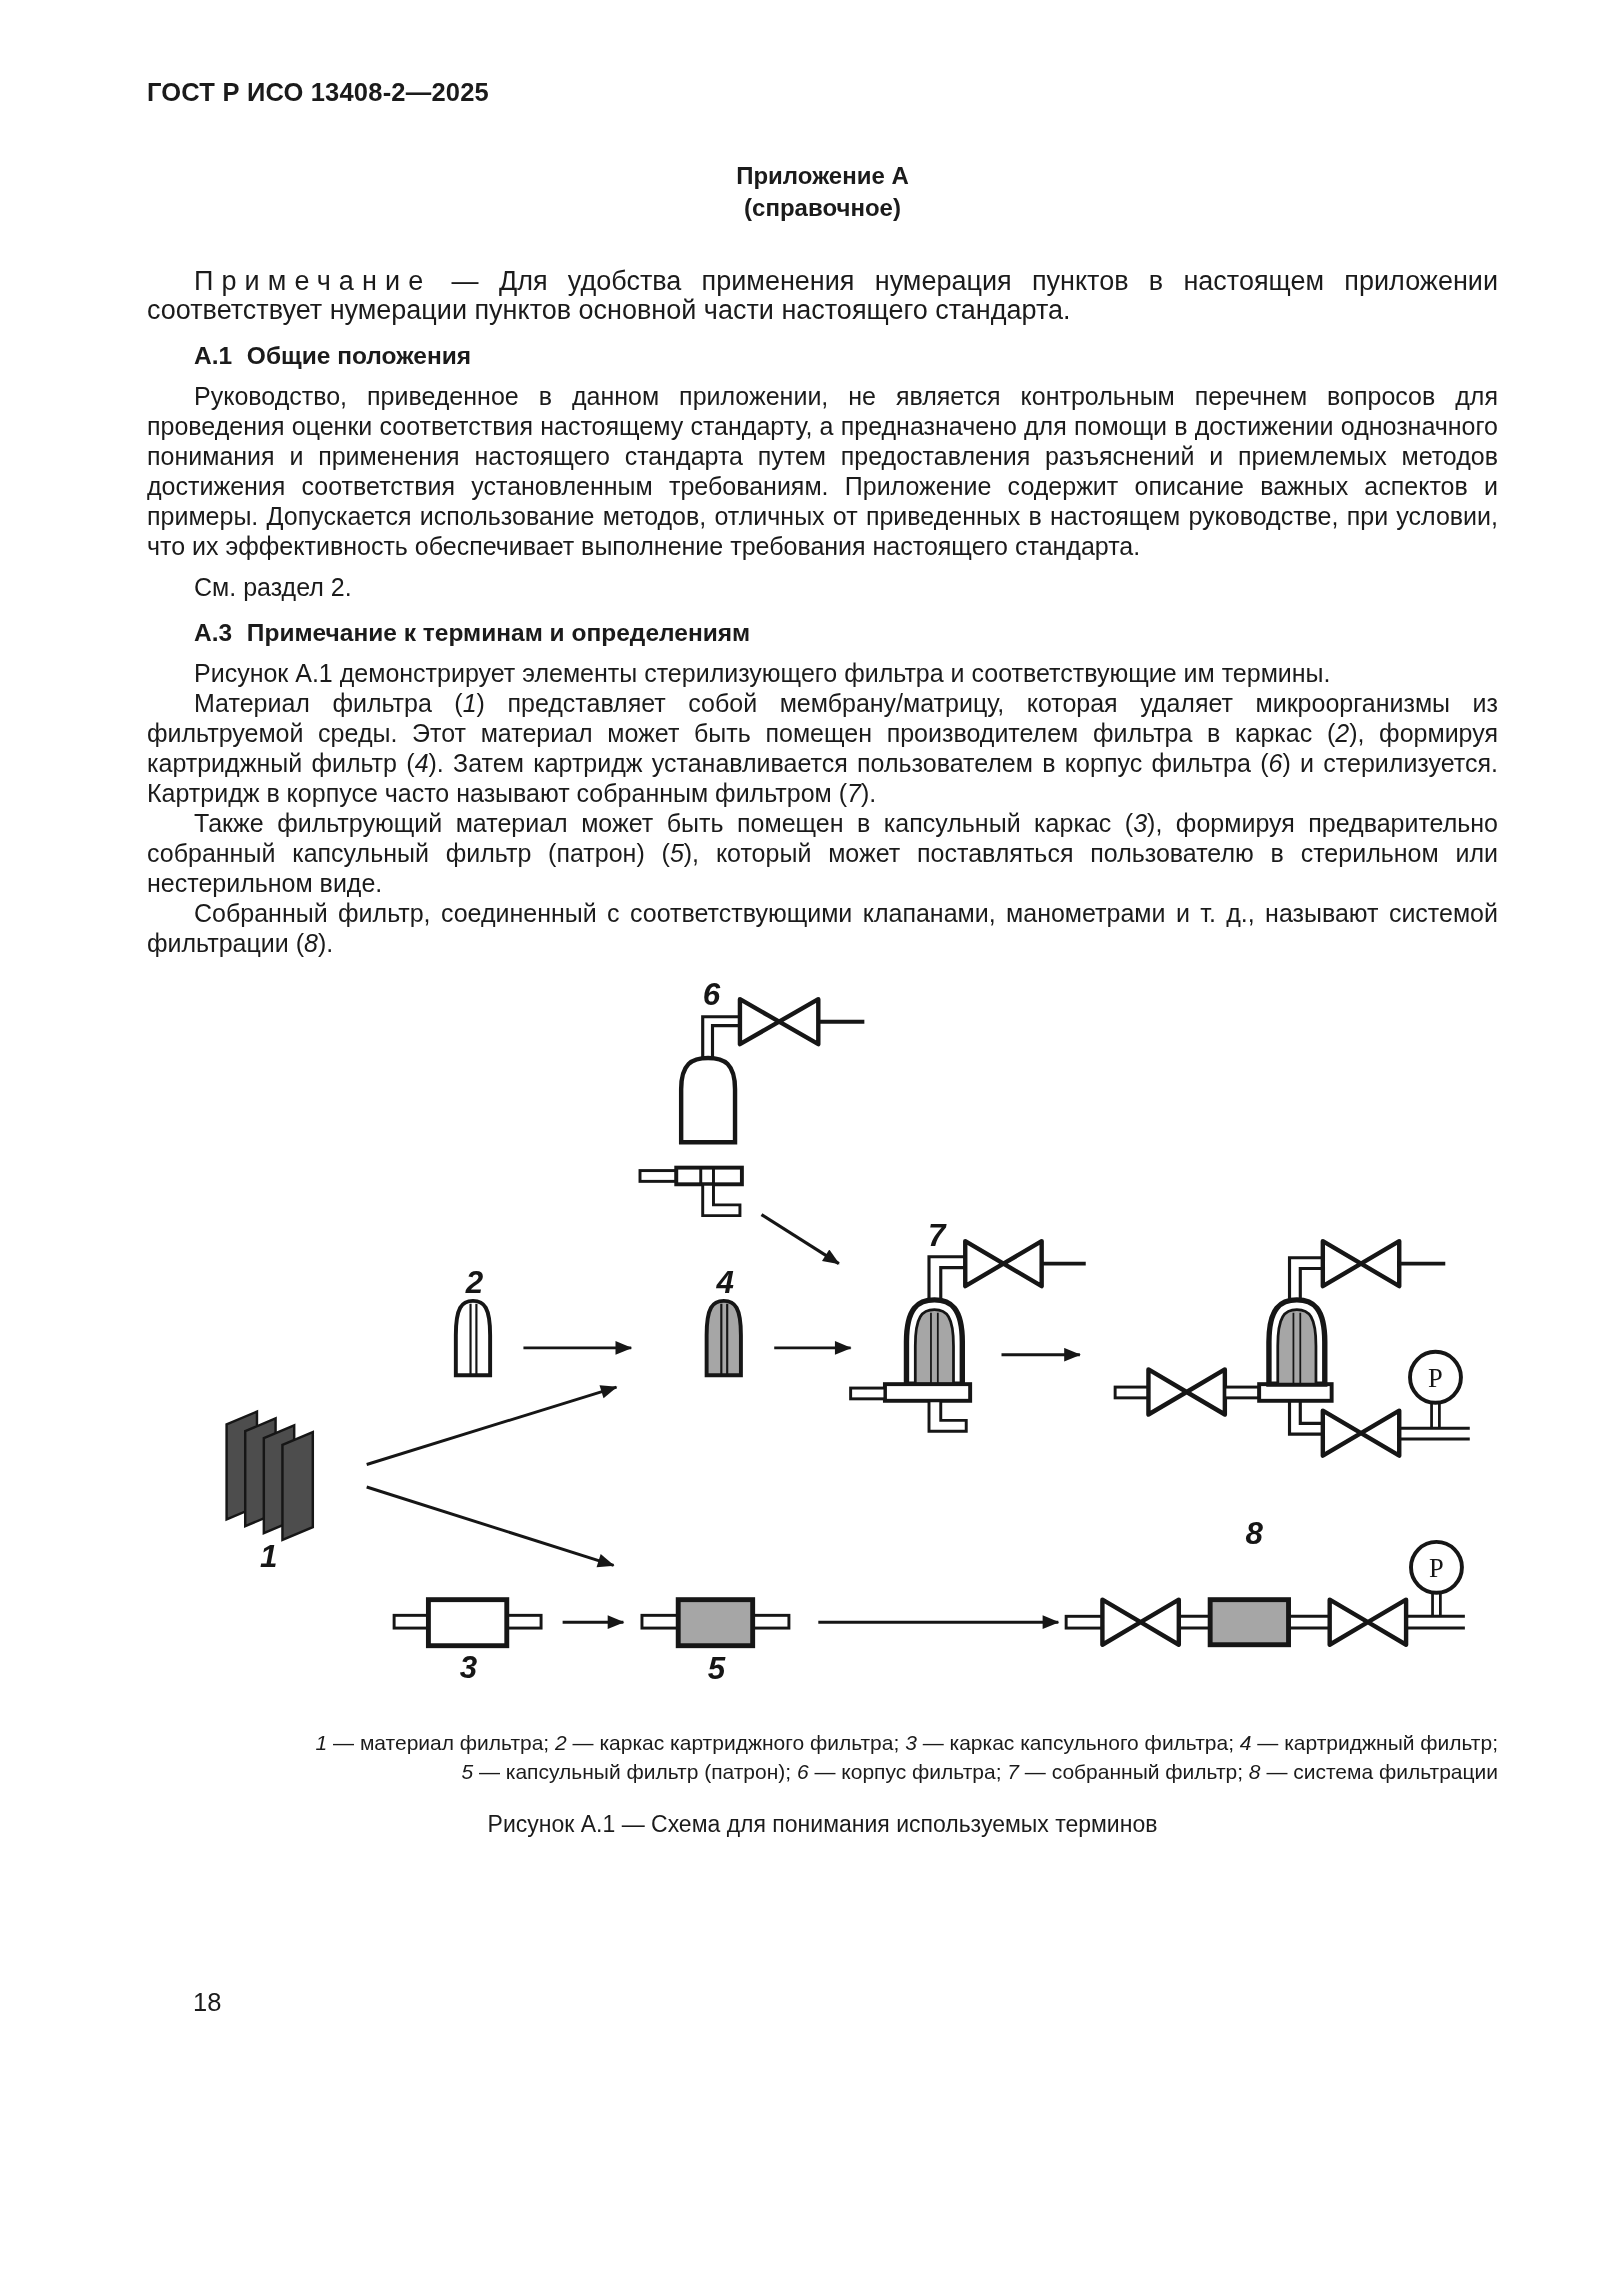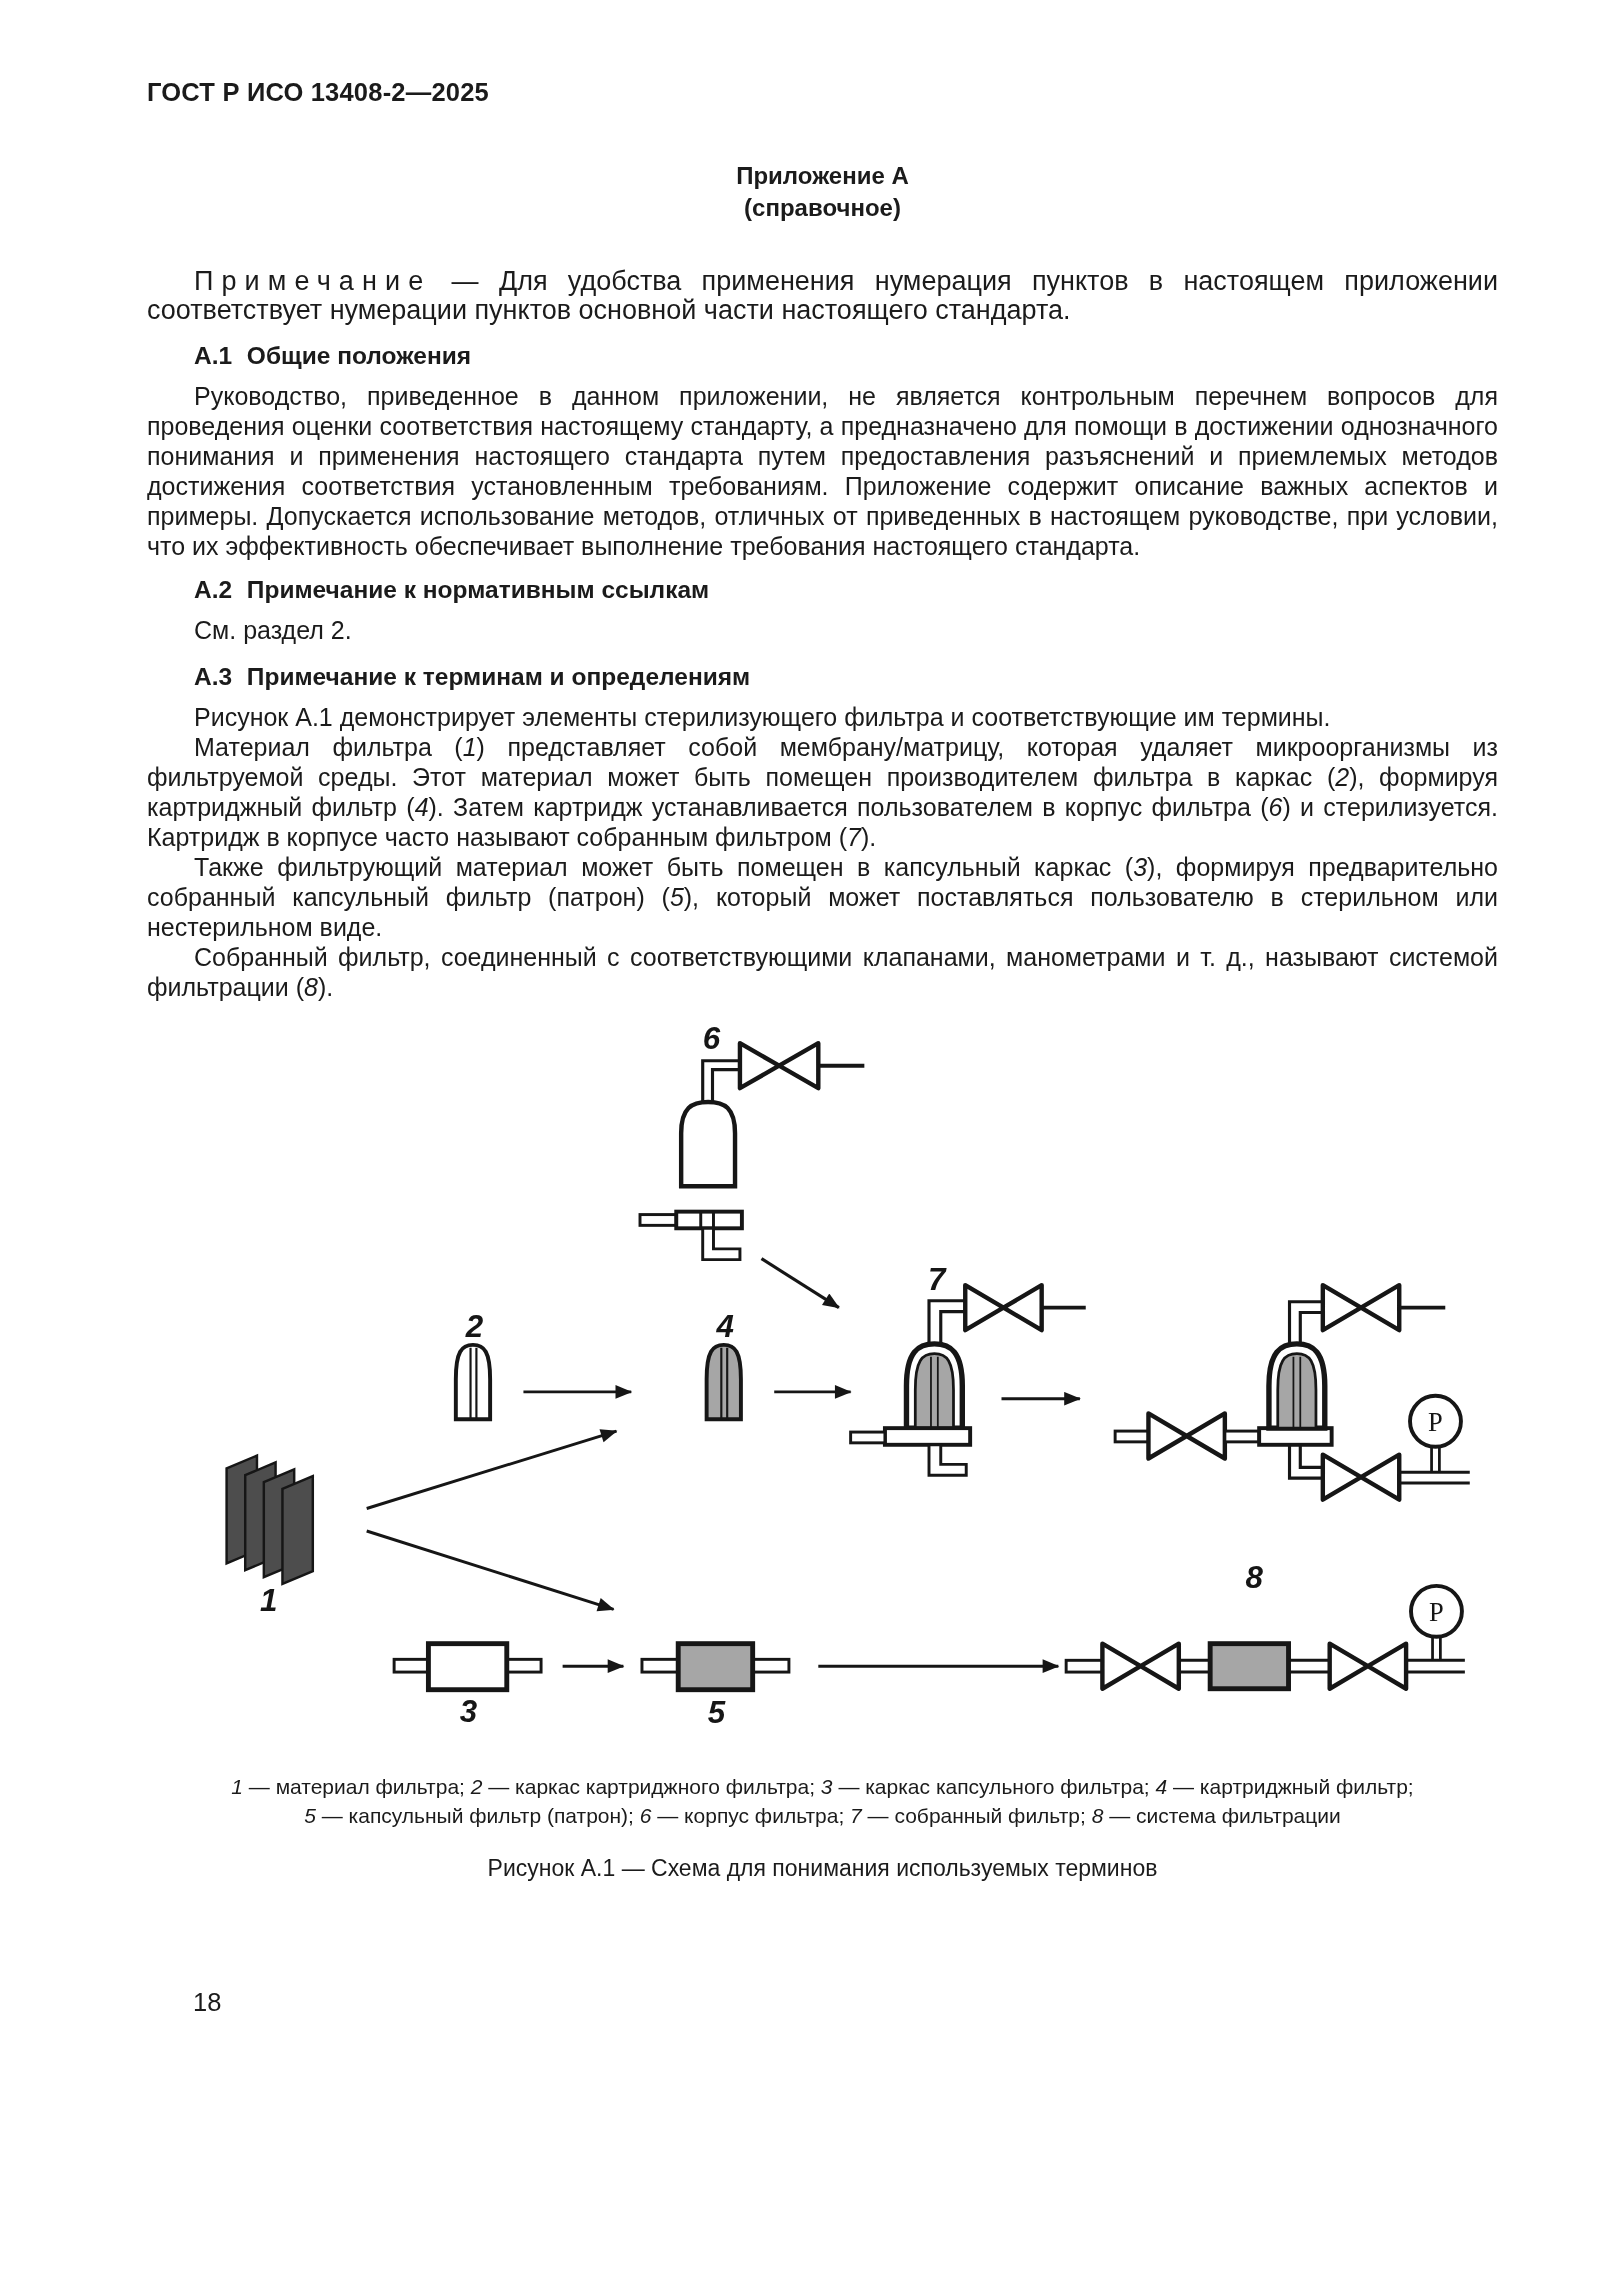"А.2 Примечание к нормативным ссылкам" div.sec { html: <div> <span>А.2</span><span>Примечание к нормативным ссылкам</span> </div> -> none }
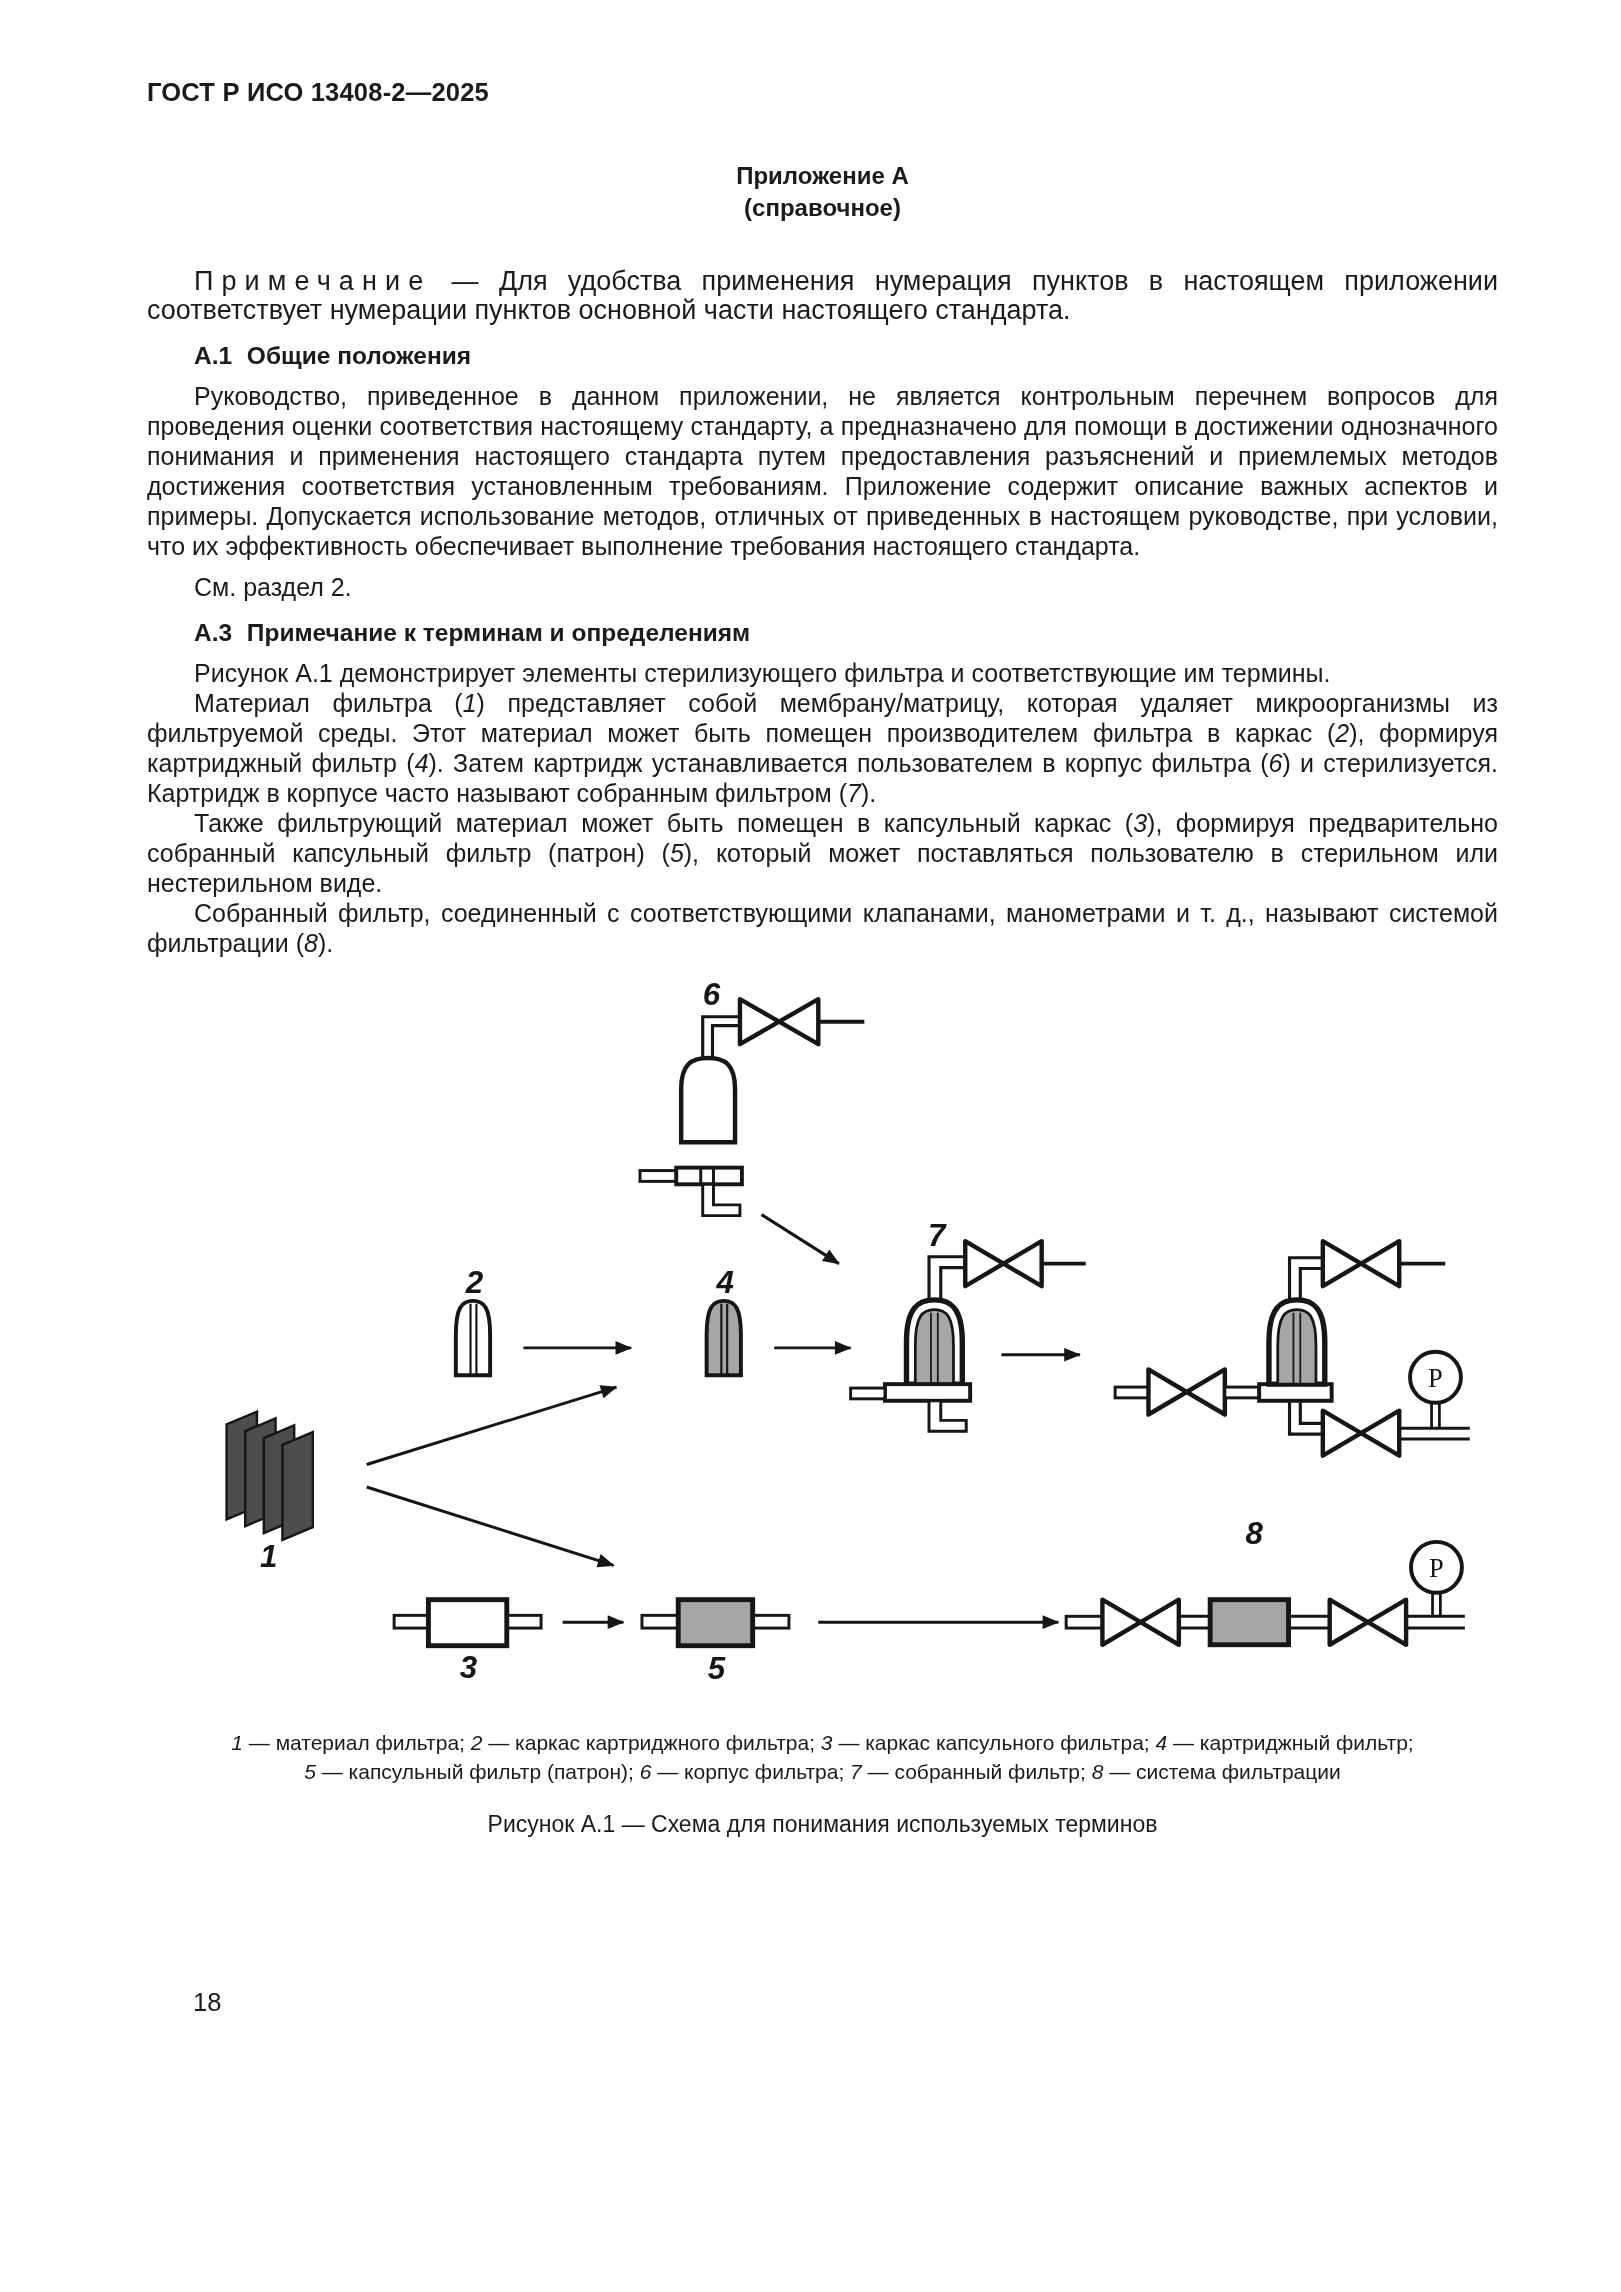"1 — материал фильтра; 2" .legend { text-align: center -> right }
